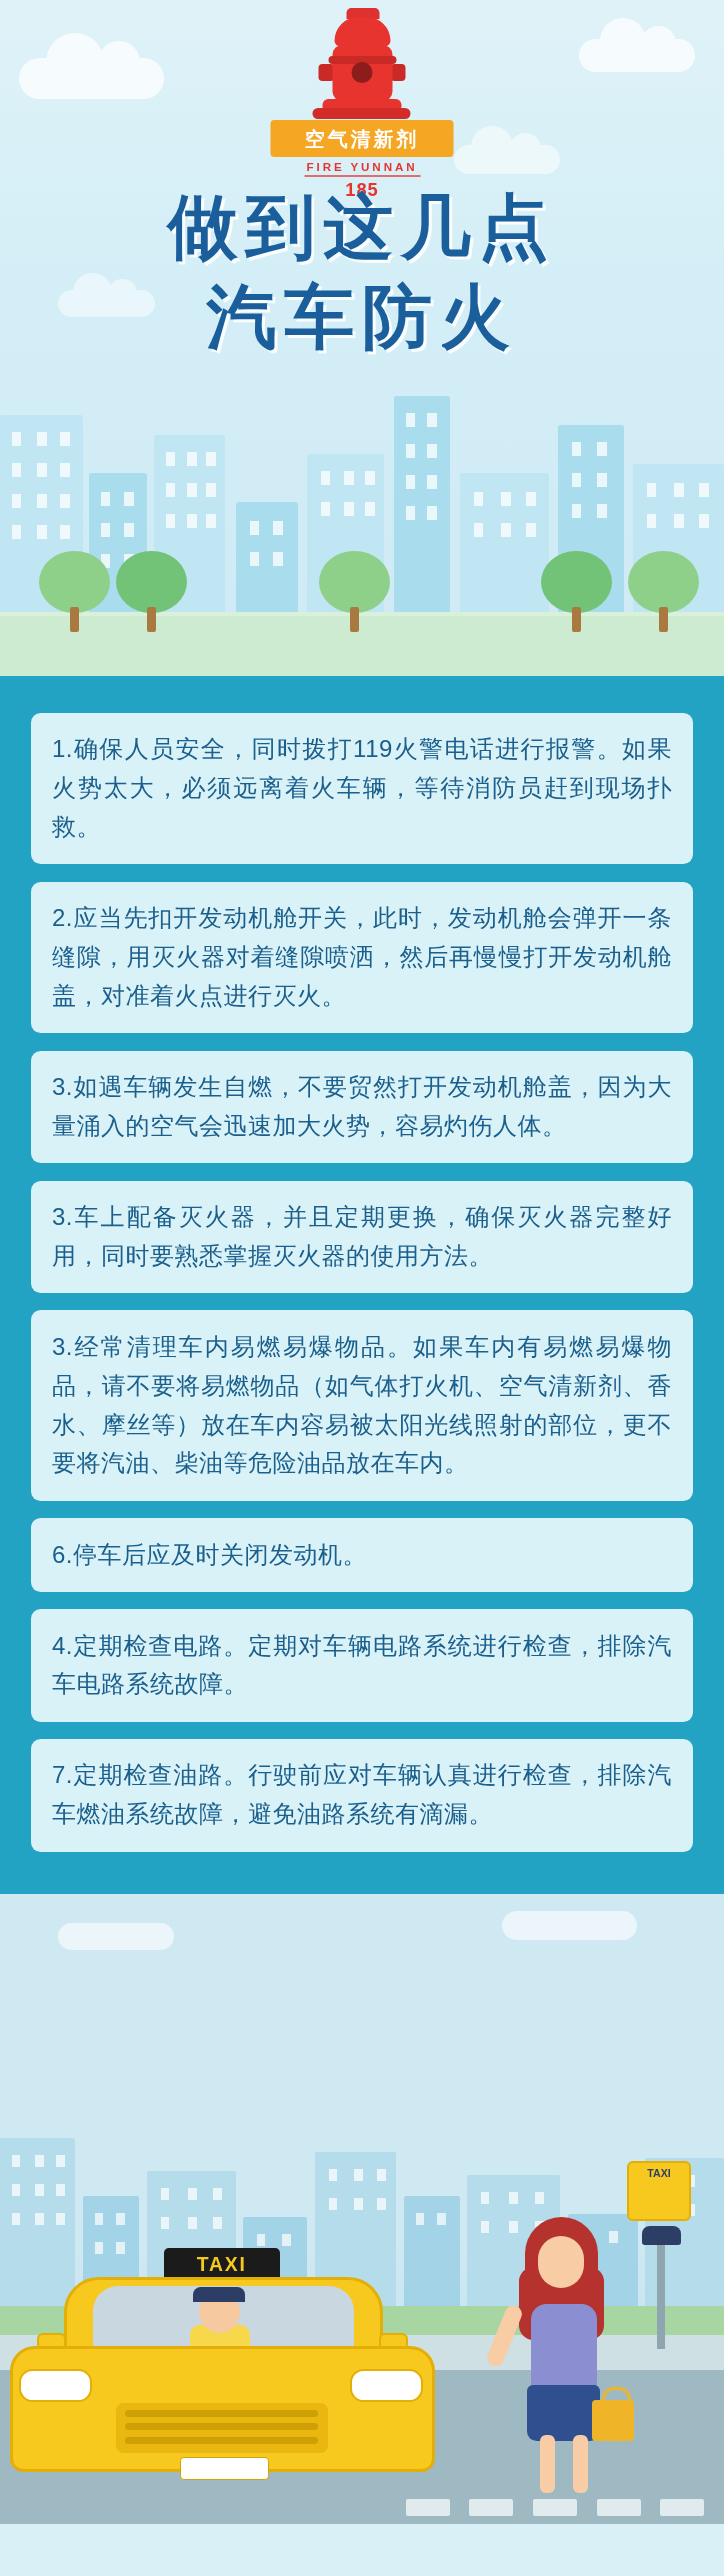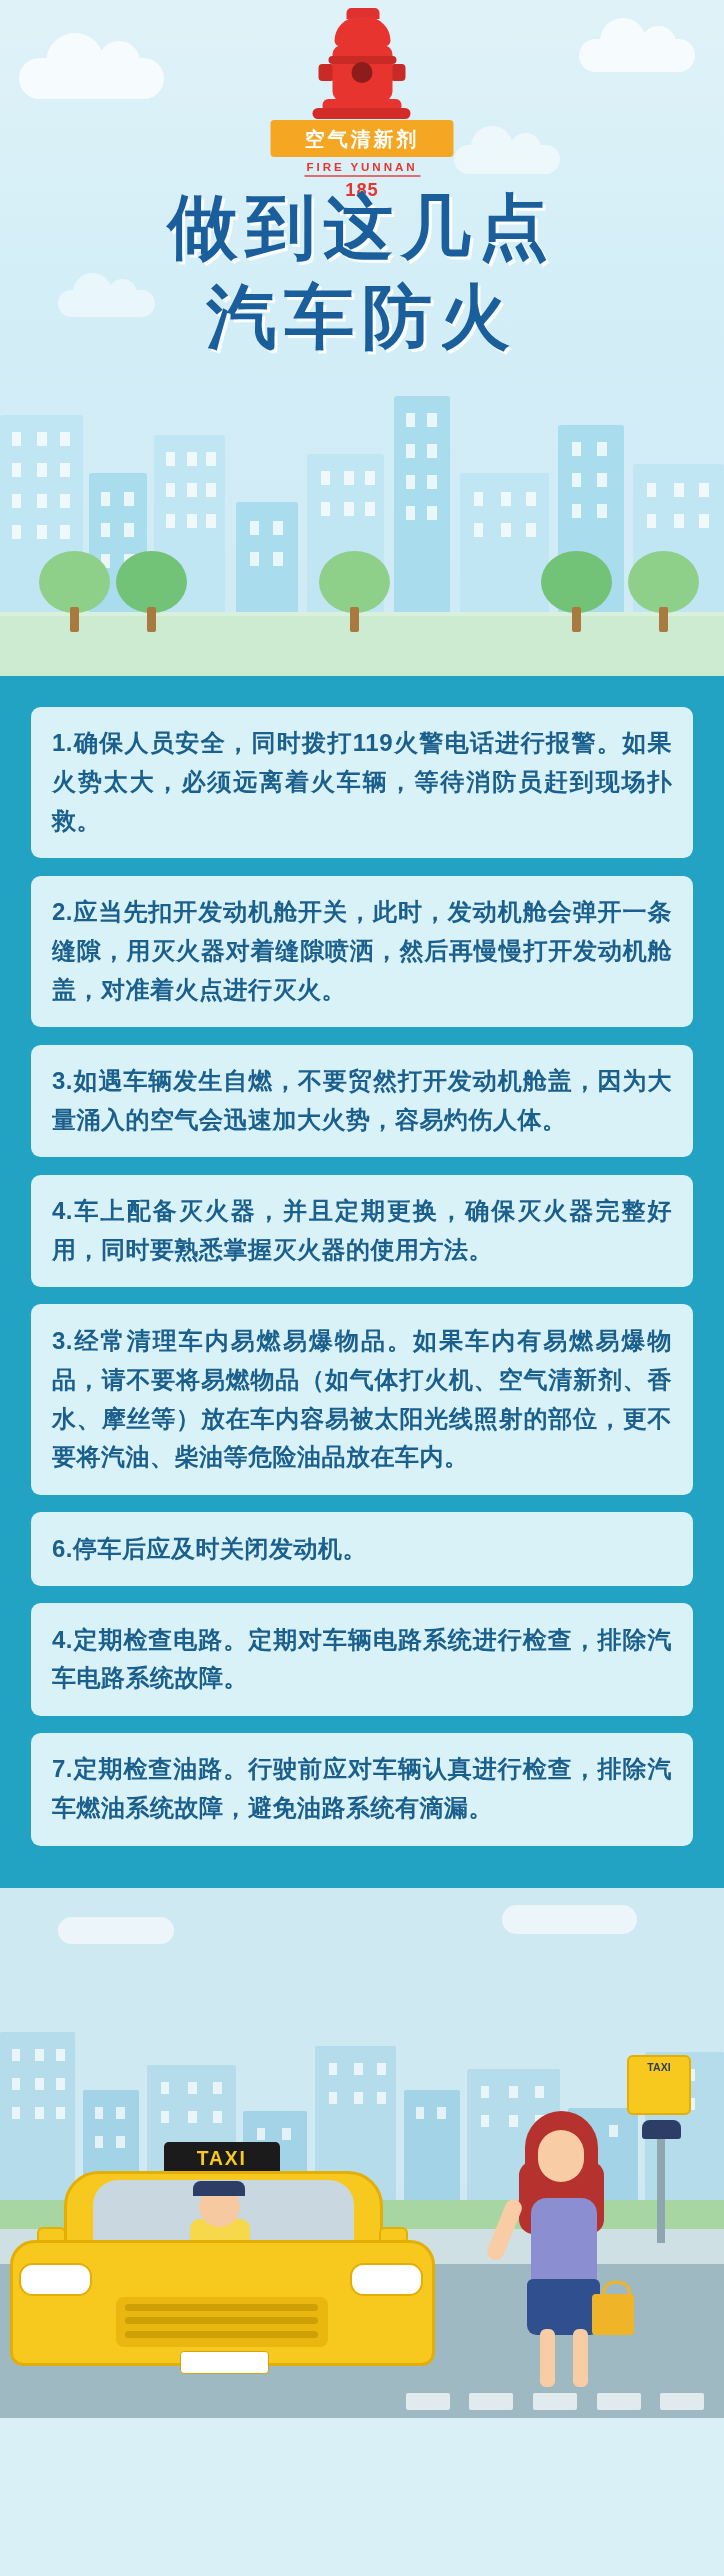"1.确保人员安全，同时拨打119火警电话进行报警。如果火势太大，必须远离着火车辆" .content-inner { font-weight: bold -> none; margin: 6px auto -> 12px auto }
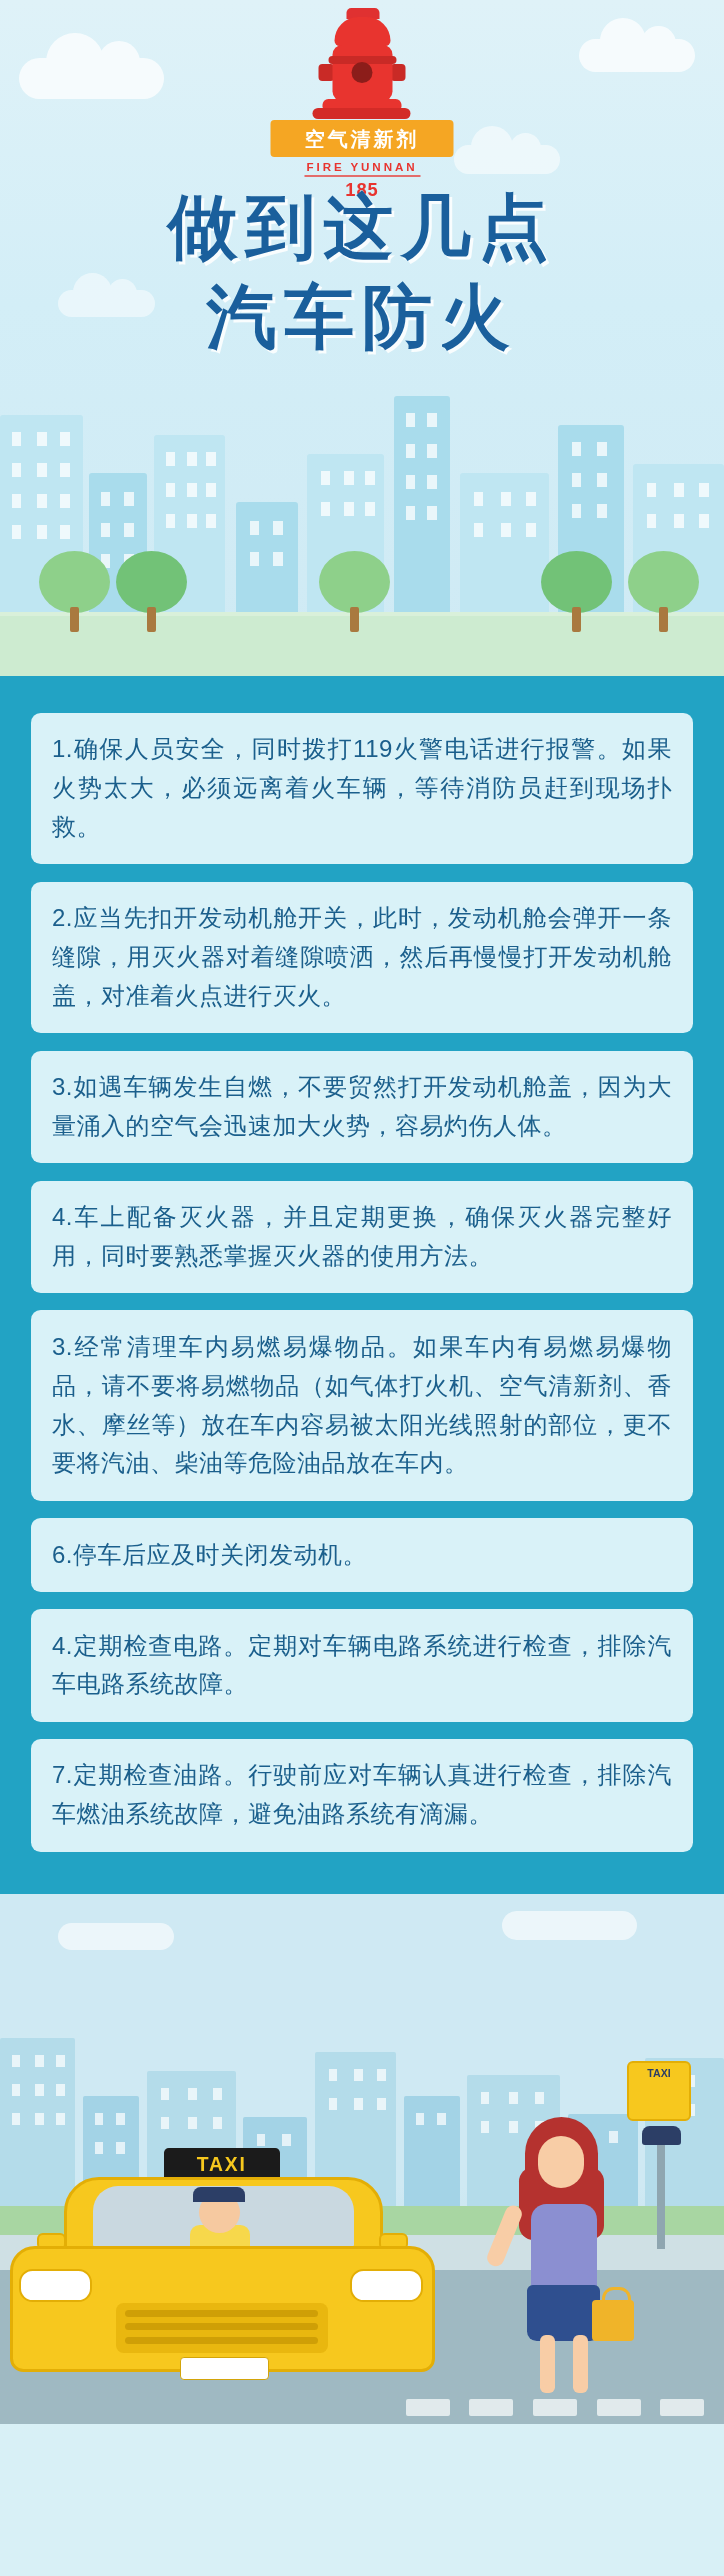"4.车上配备灭火器，并且定期更换，确保灭火器完整好用，同时要熟悉掌握灭火器的使用" div.card { text: 4 -> 3 }
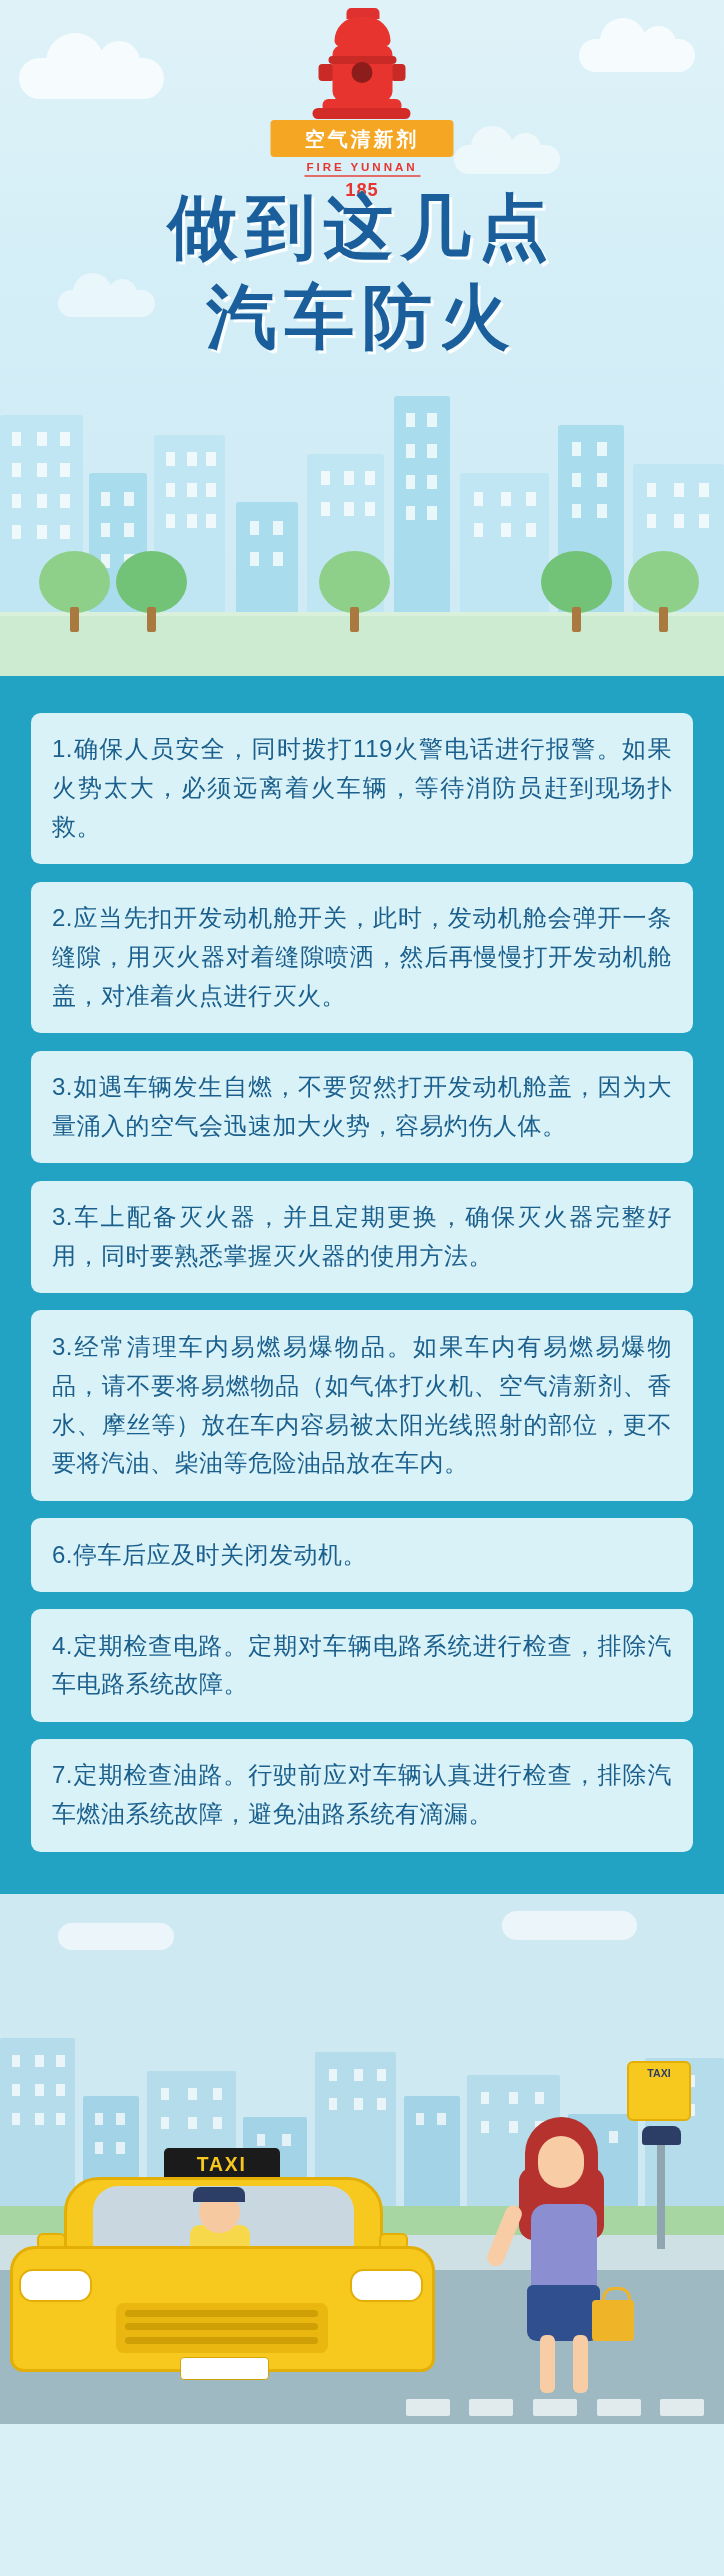"TAXI" .footer { height: 530px -> 630px }
